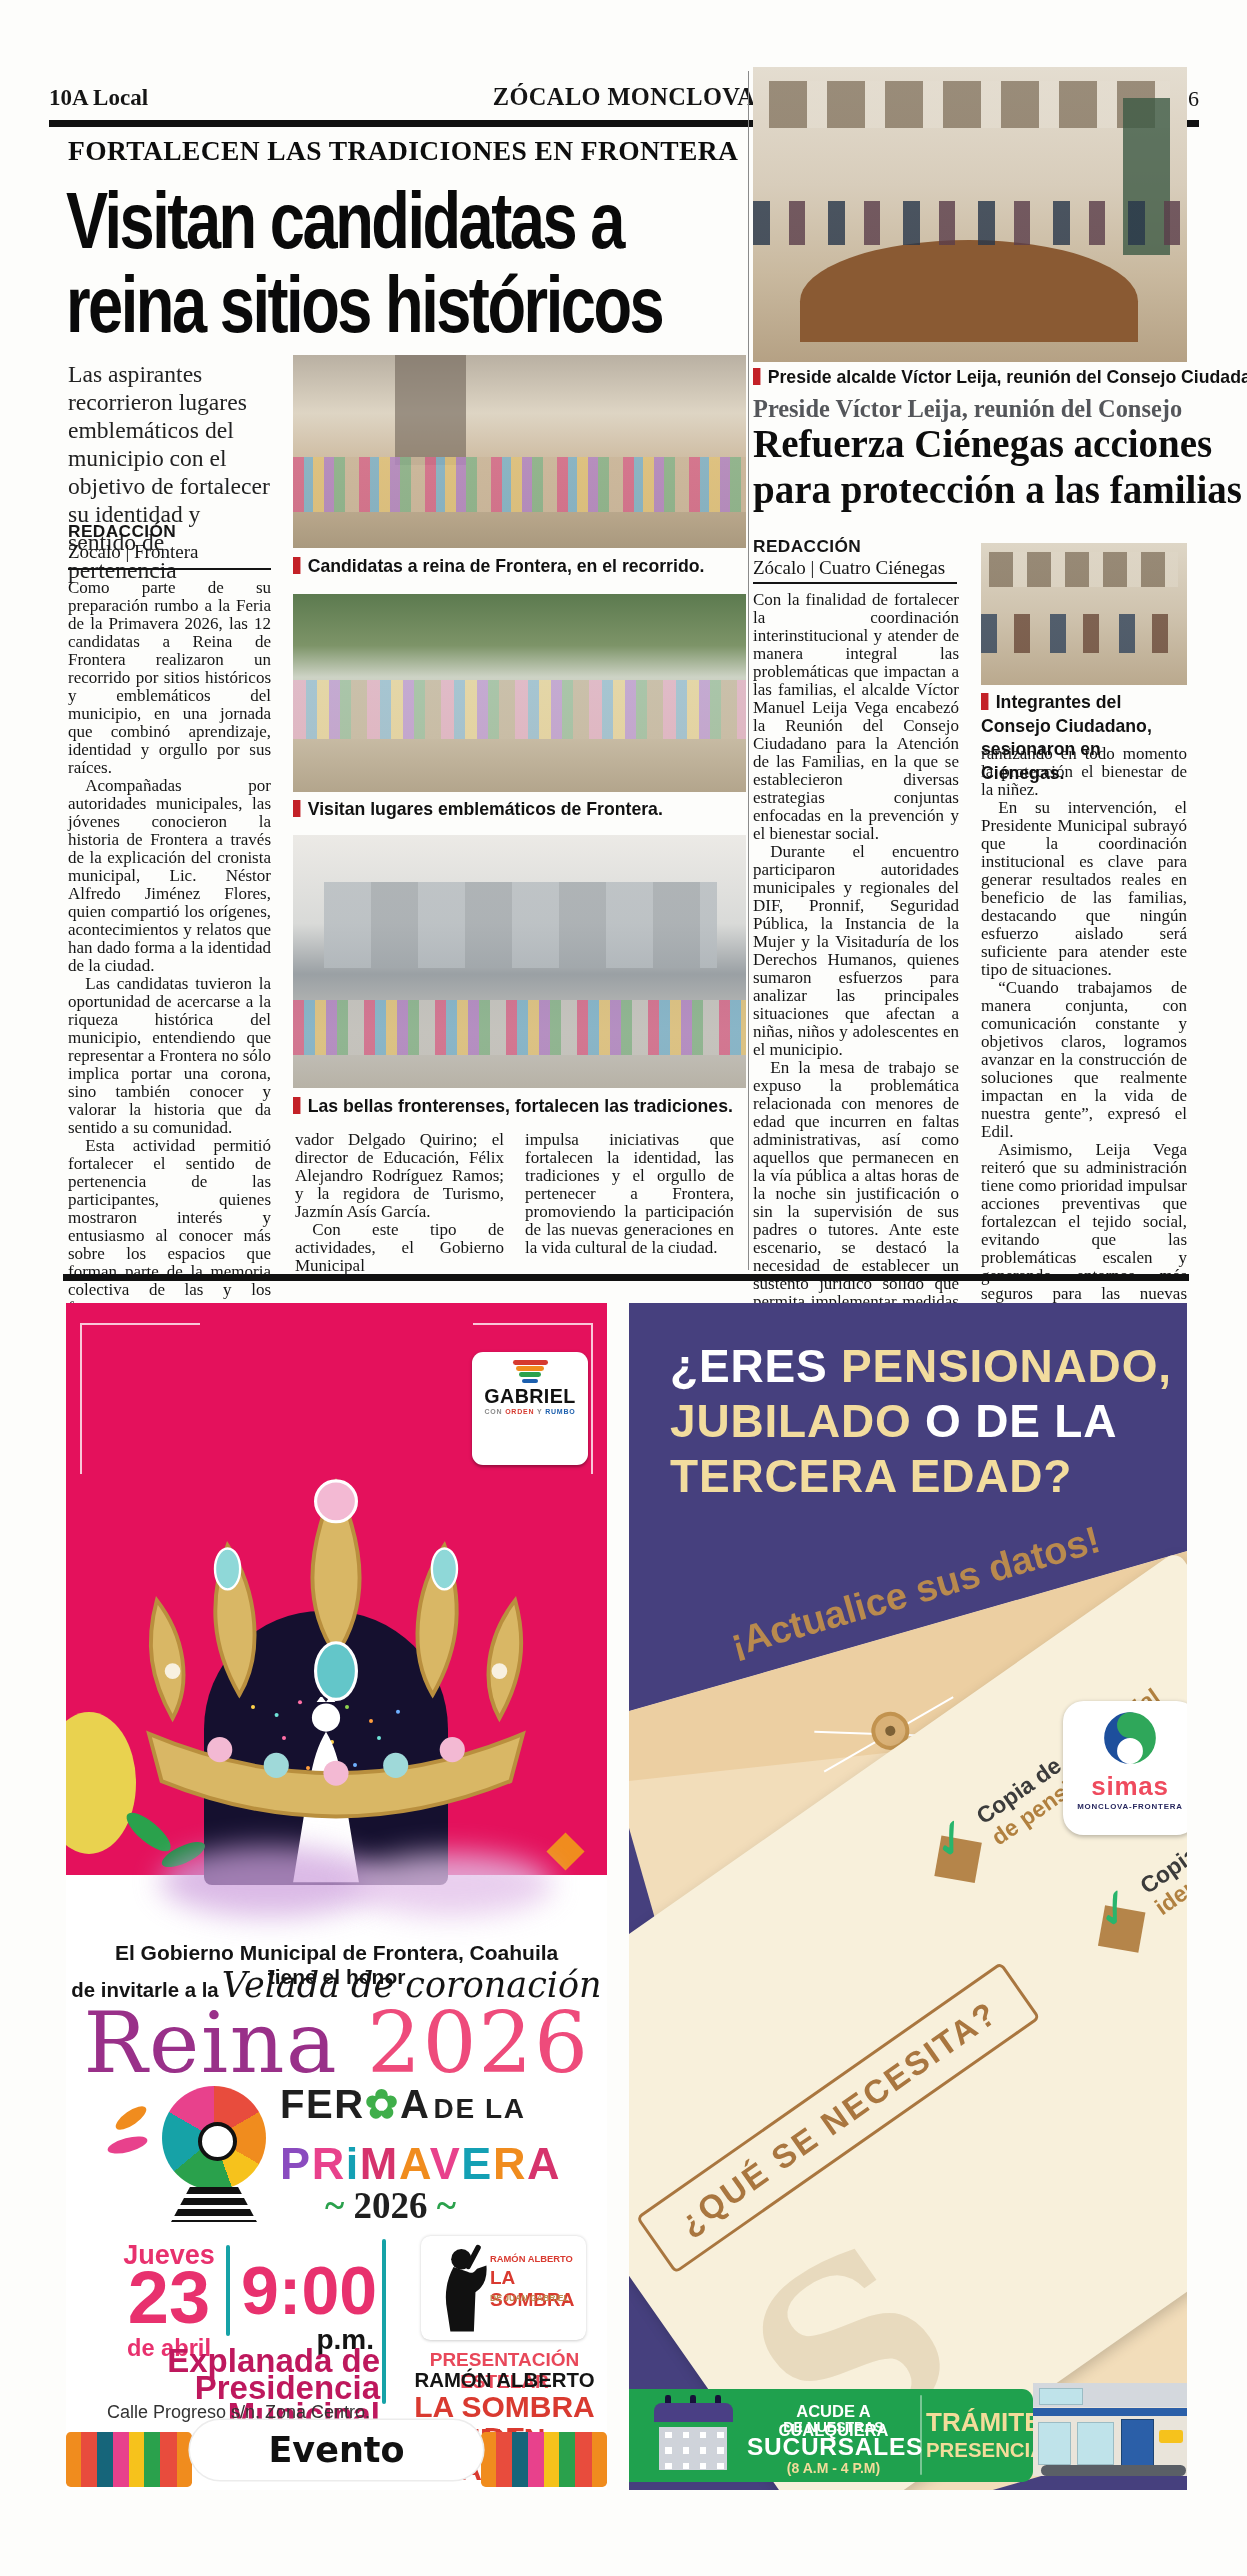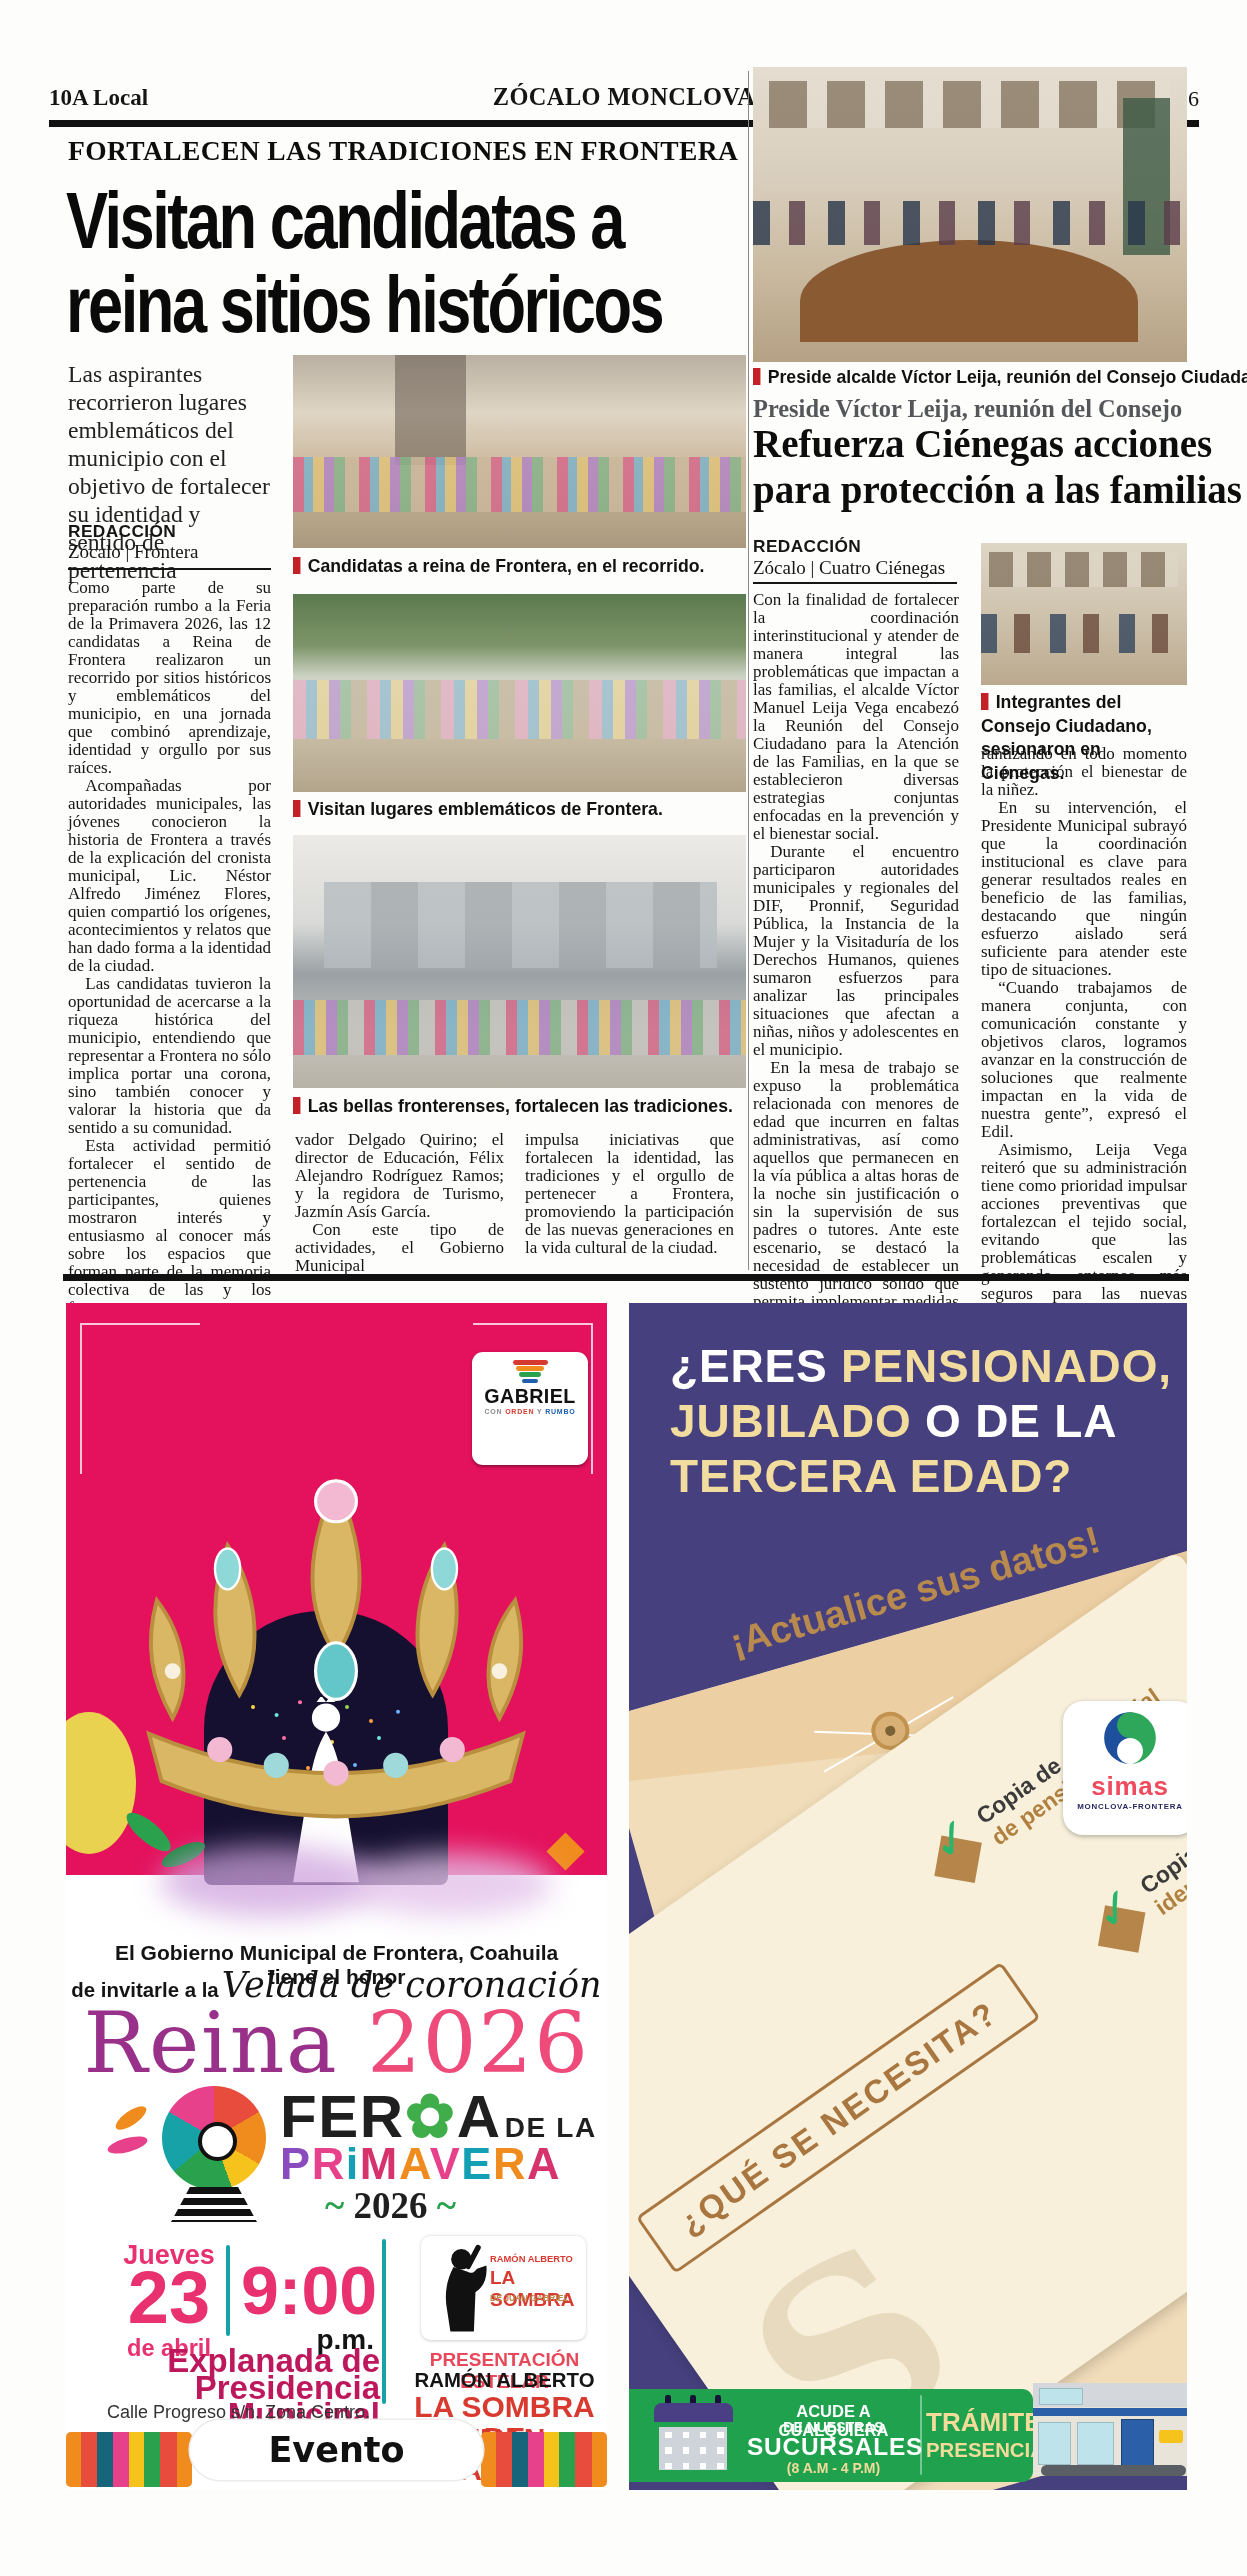"FER✿A" .feria-big { font-size: 60px -> 40px }
